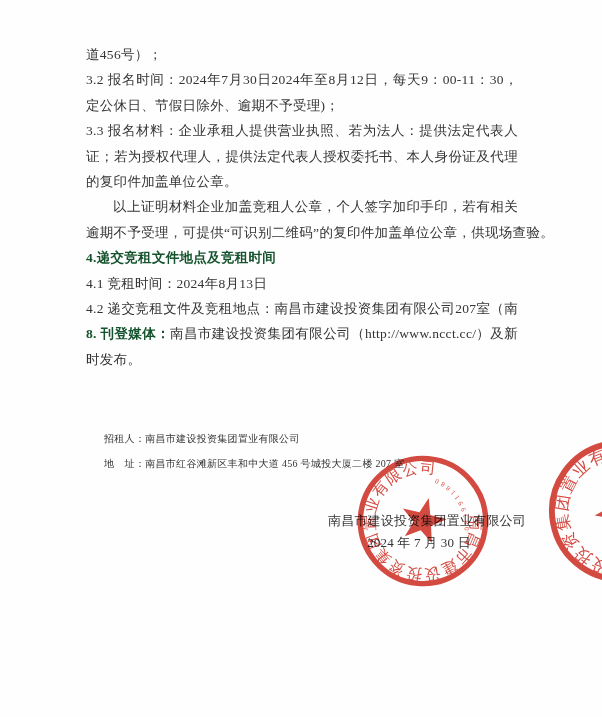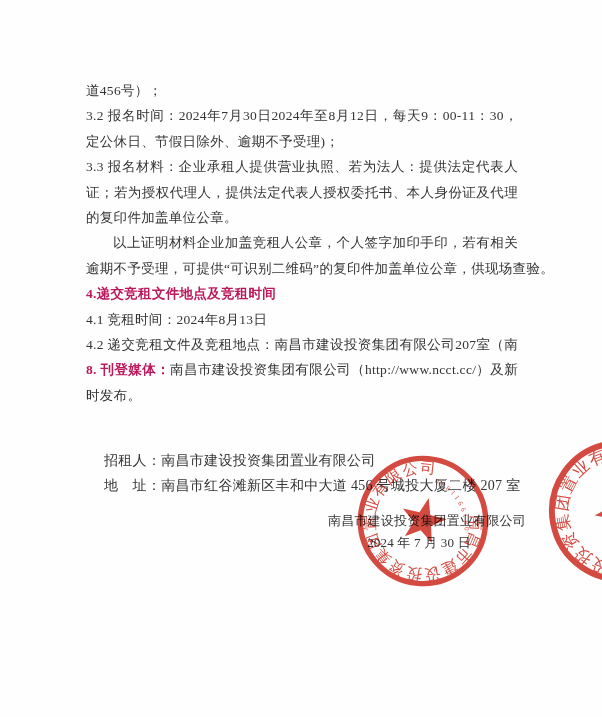"道456号）；" .body-text { margin-top: 36px -> none }
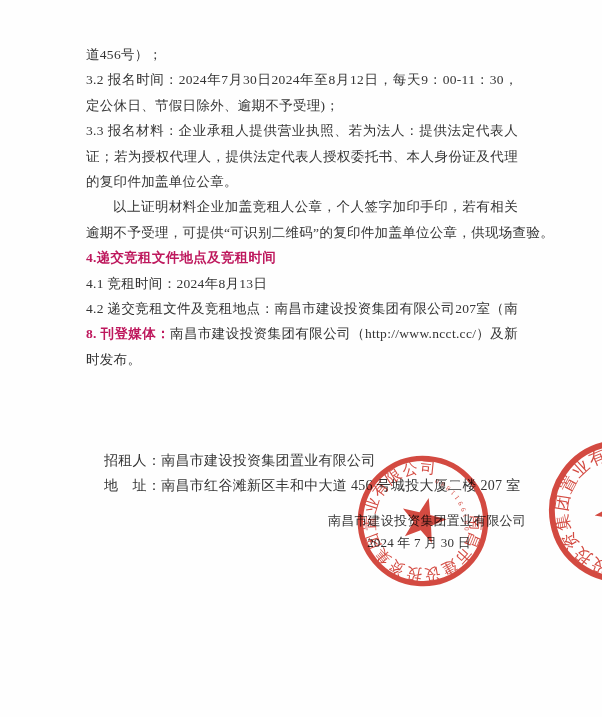"4.递交竞租文件地点及竞租时间" .line.bold,.bold { color: #be185d -> #14532d }
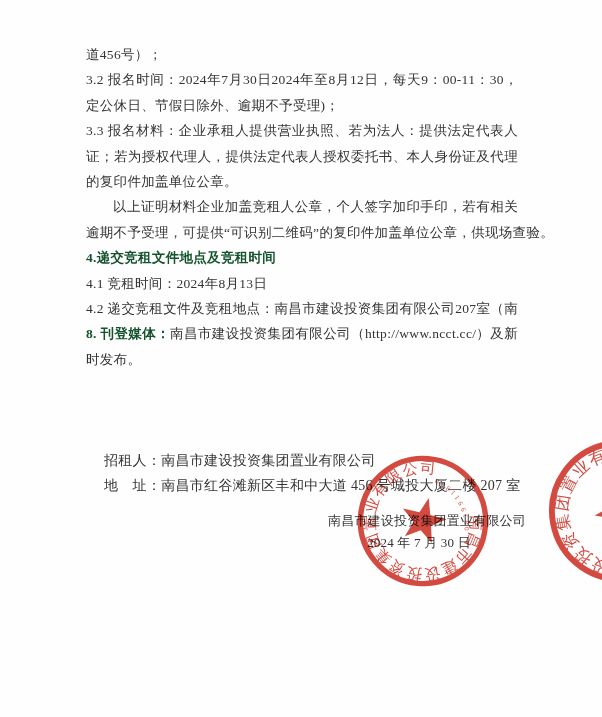"招租人：南昌市建设投资集团置业有限公司" .contact { font-size: 14px -> 10px; top: 448px -> 426px }
